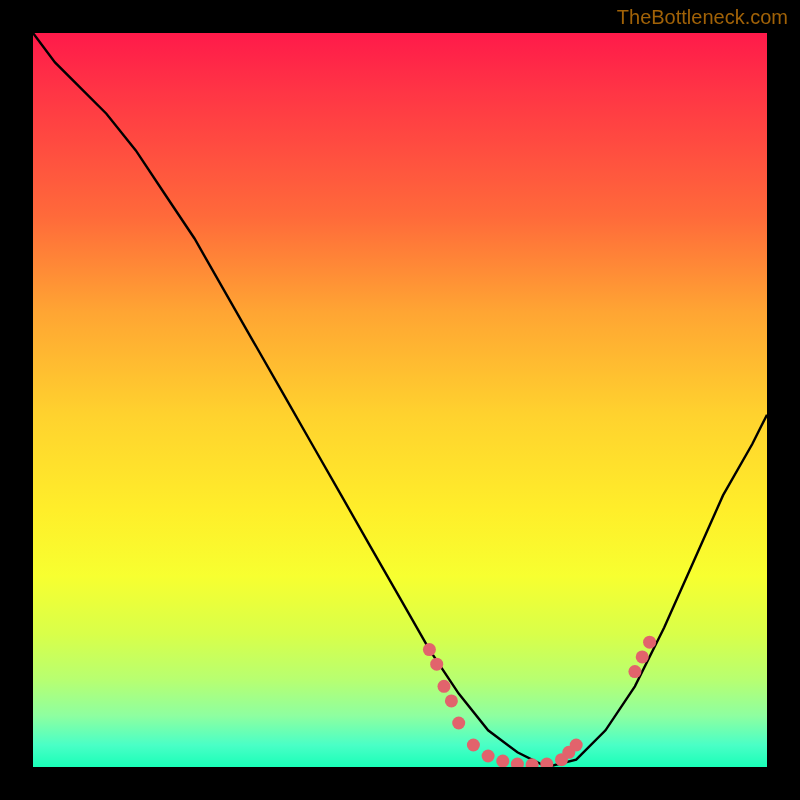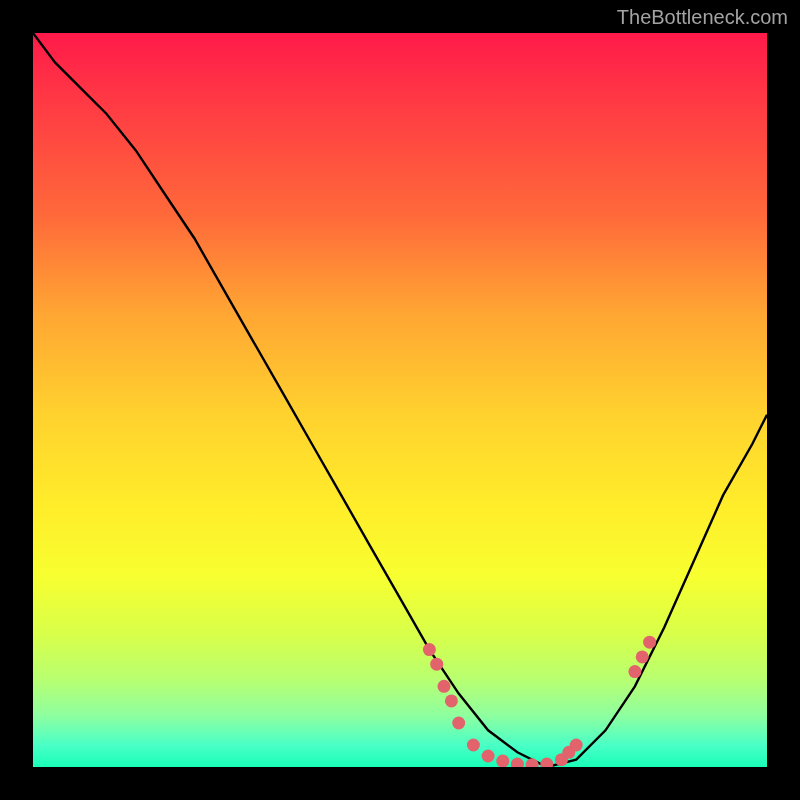"TheBottleneck.com" .watermark { color: #a3a3a3 -> #a16207 }
